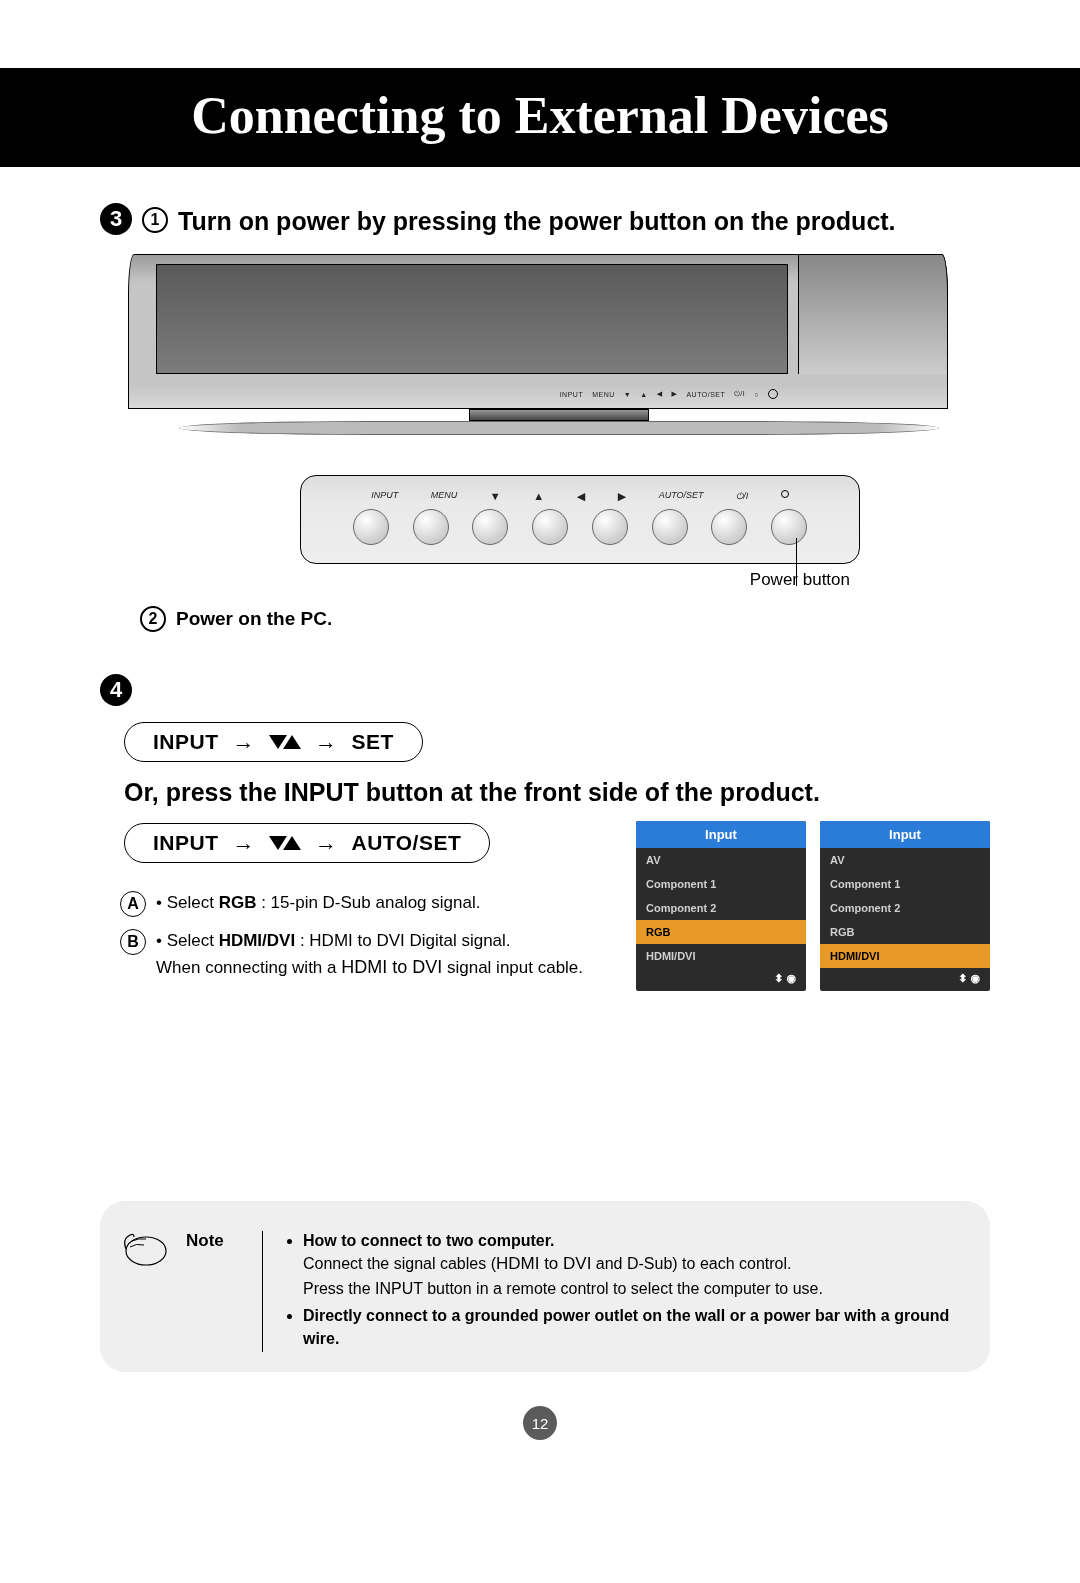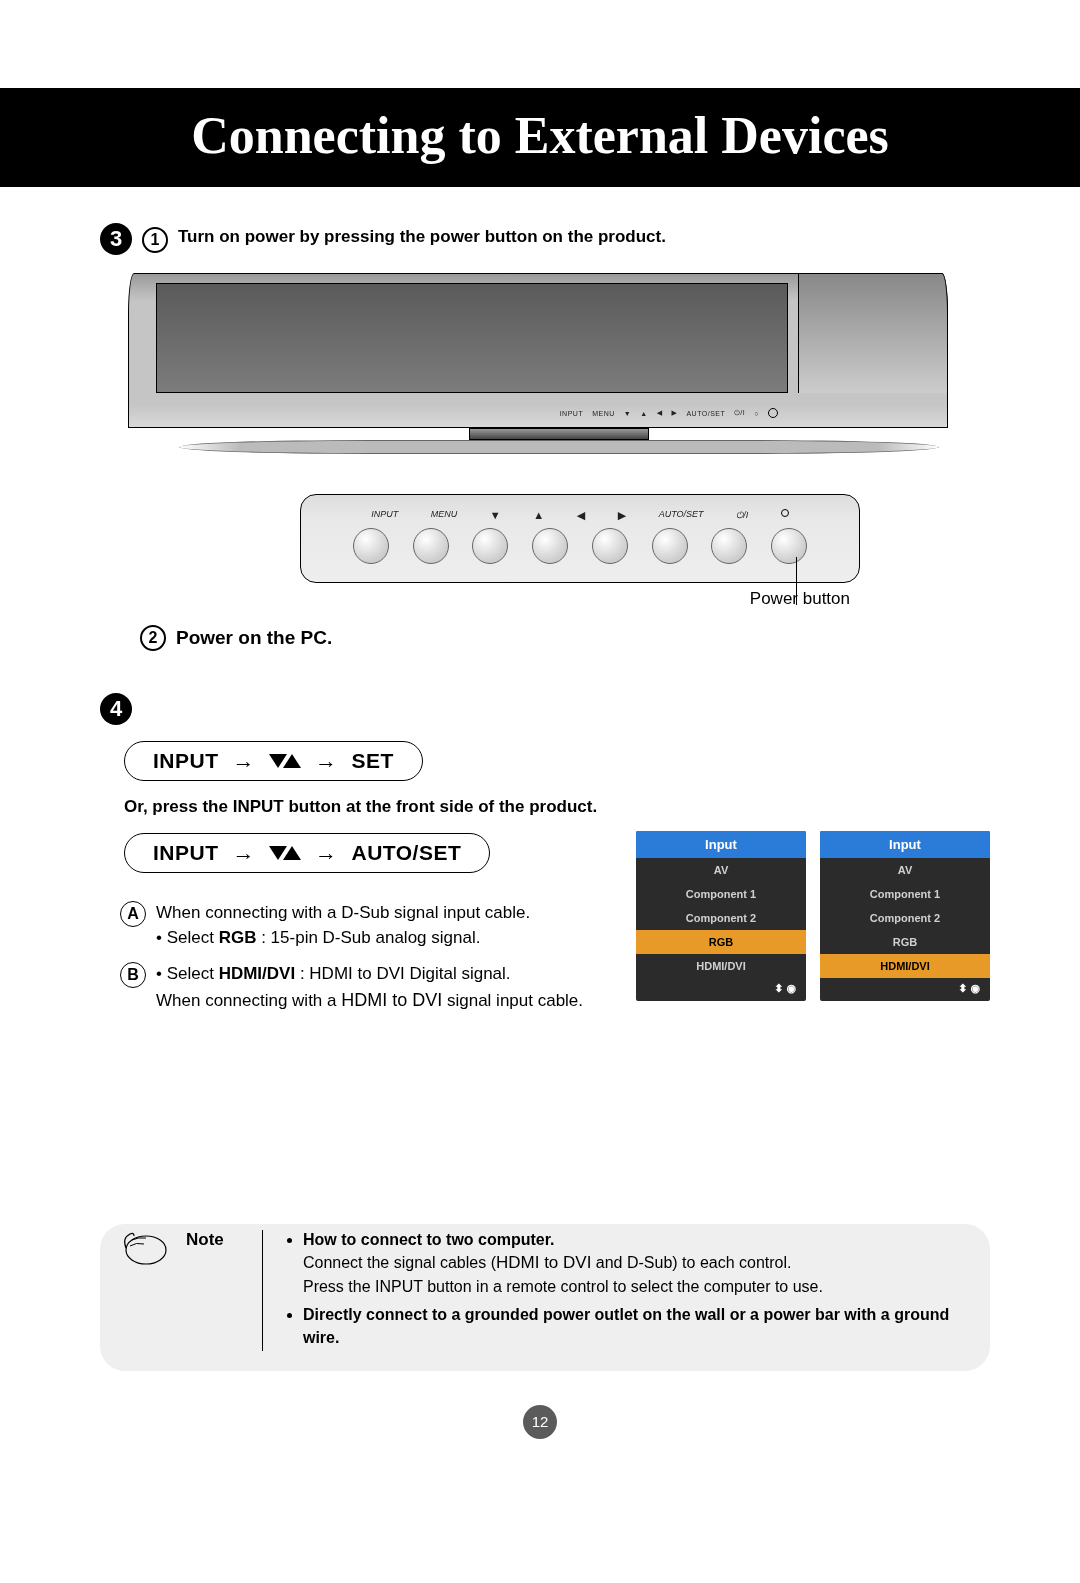"Connecting to External Devices" .header-bar { margin-top: 88px -> 68px }
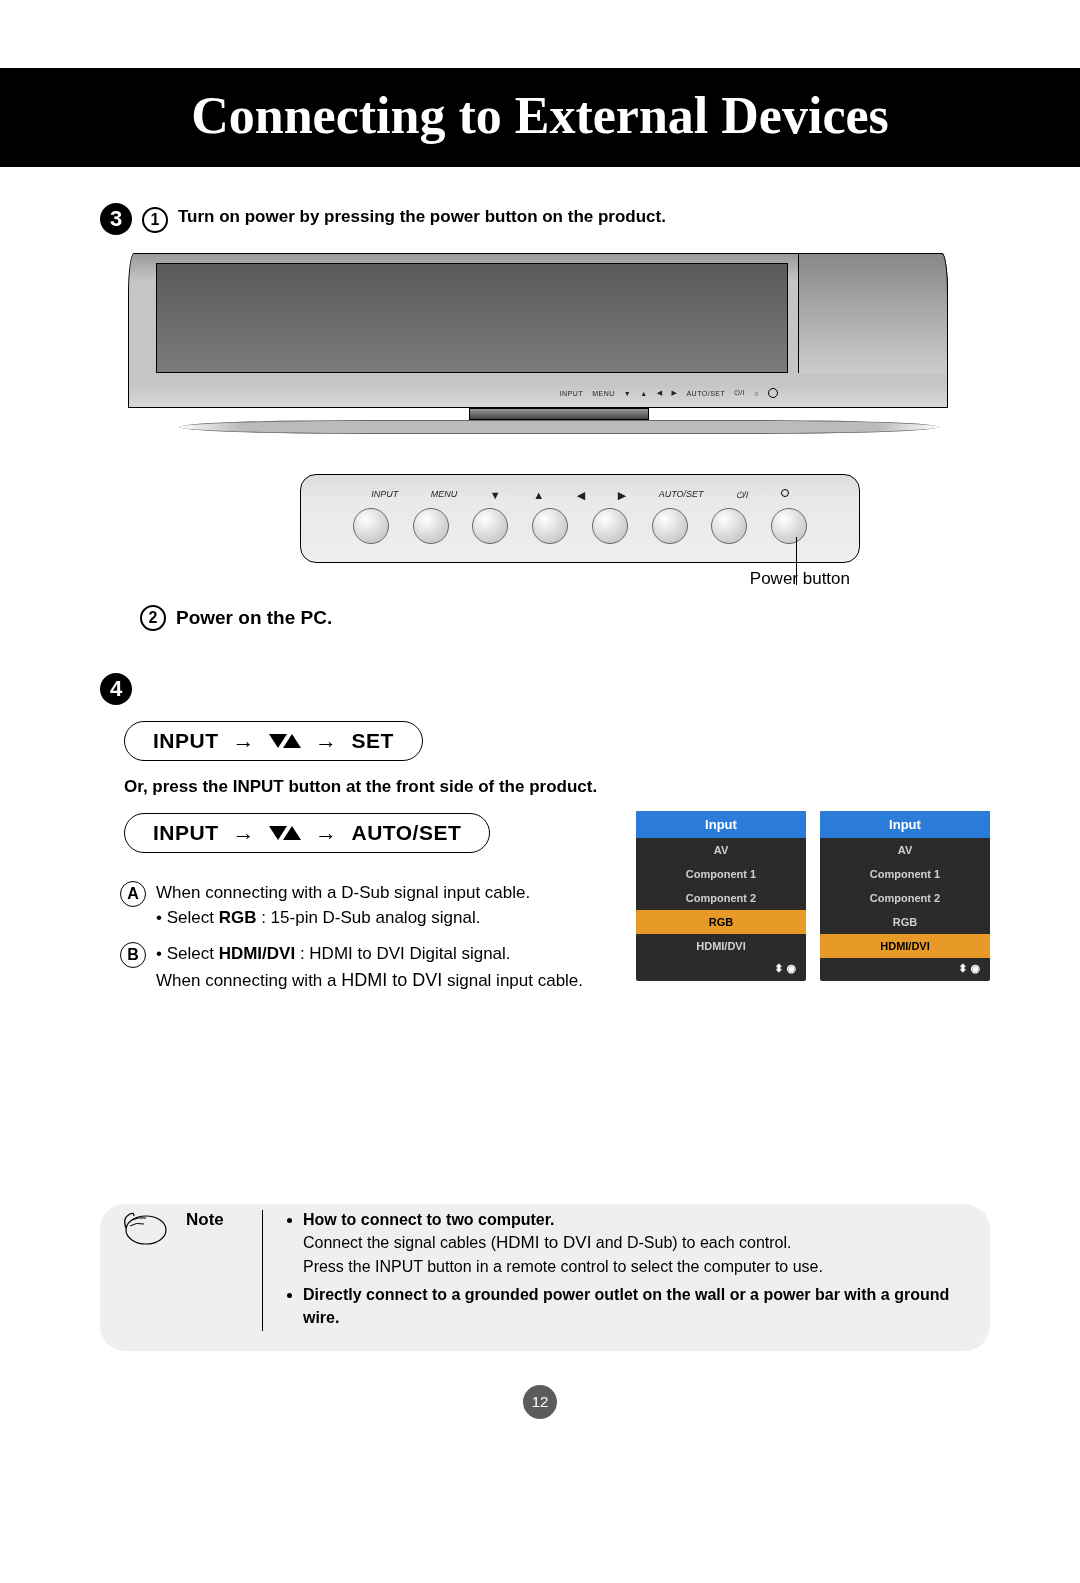"Turn on power by pressing" .step-text { font-size: 17px -> 25px }
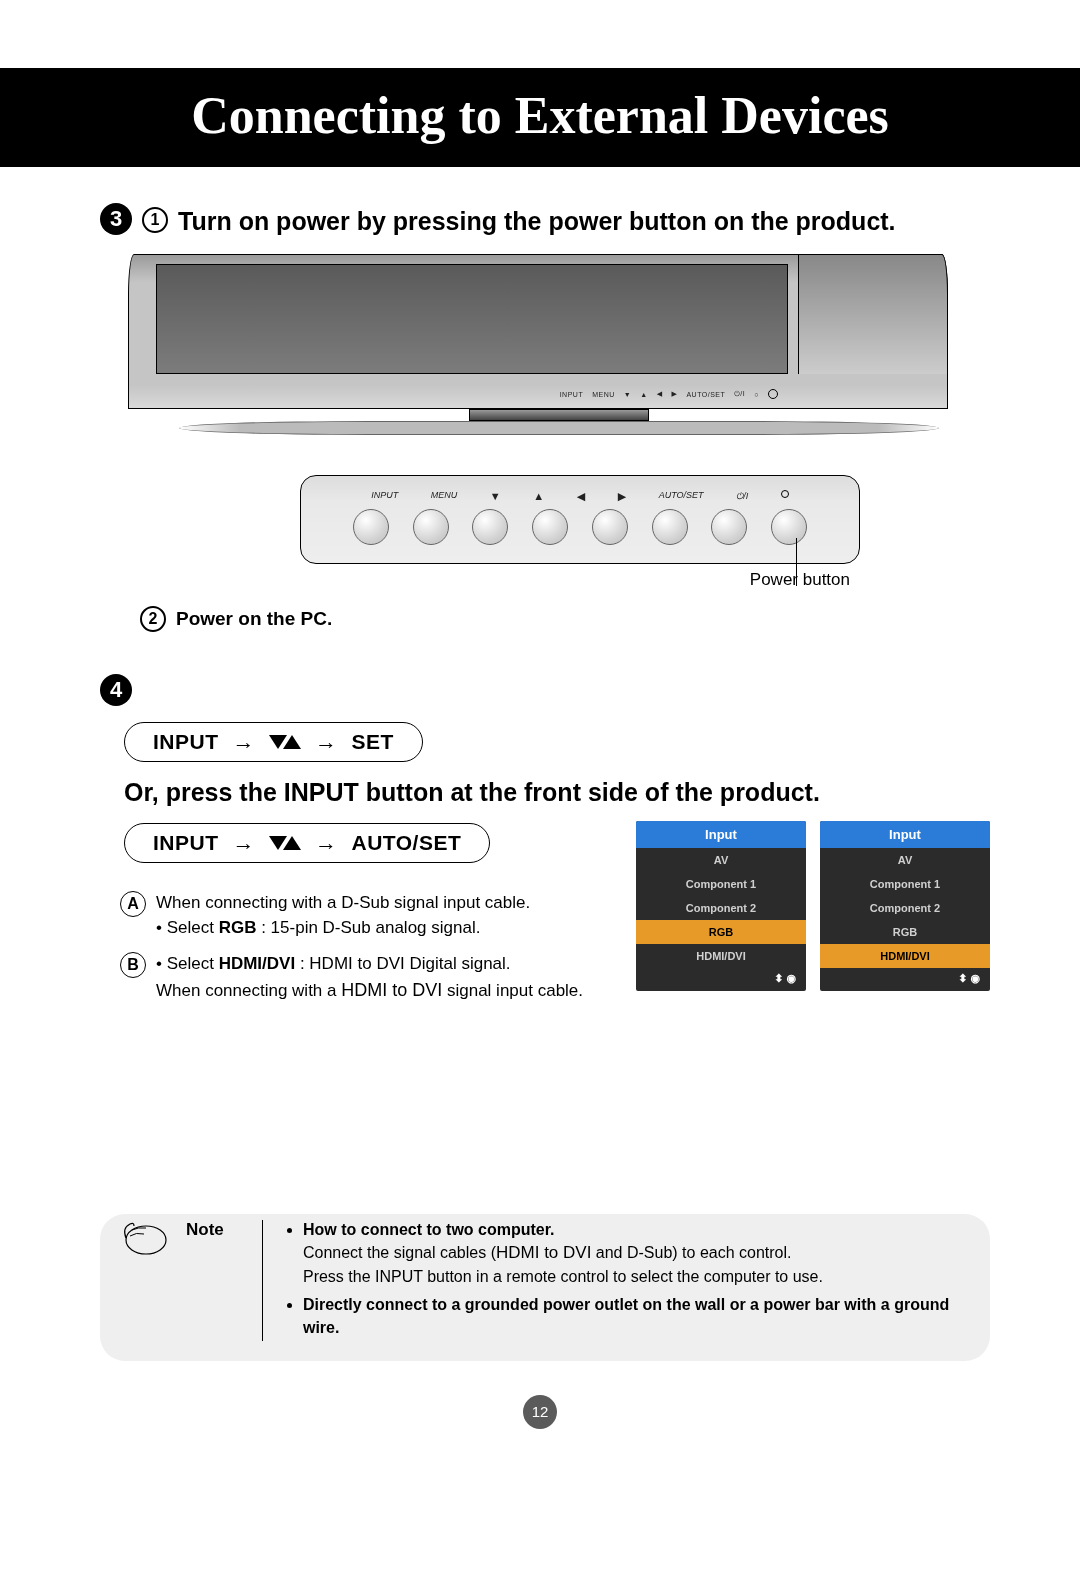"AV" .osd-item { padding: 6px 1px -> 6px 10px; text-align: center -> none }
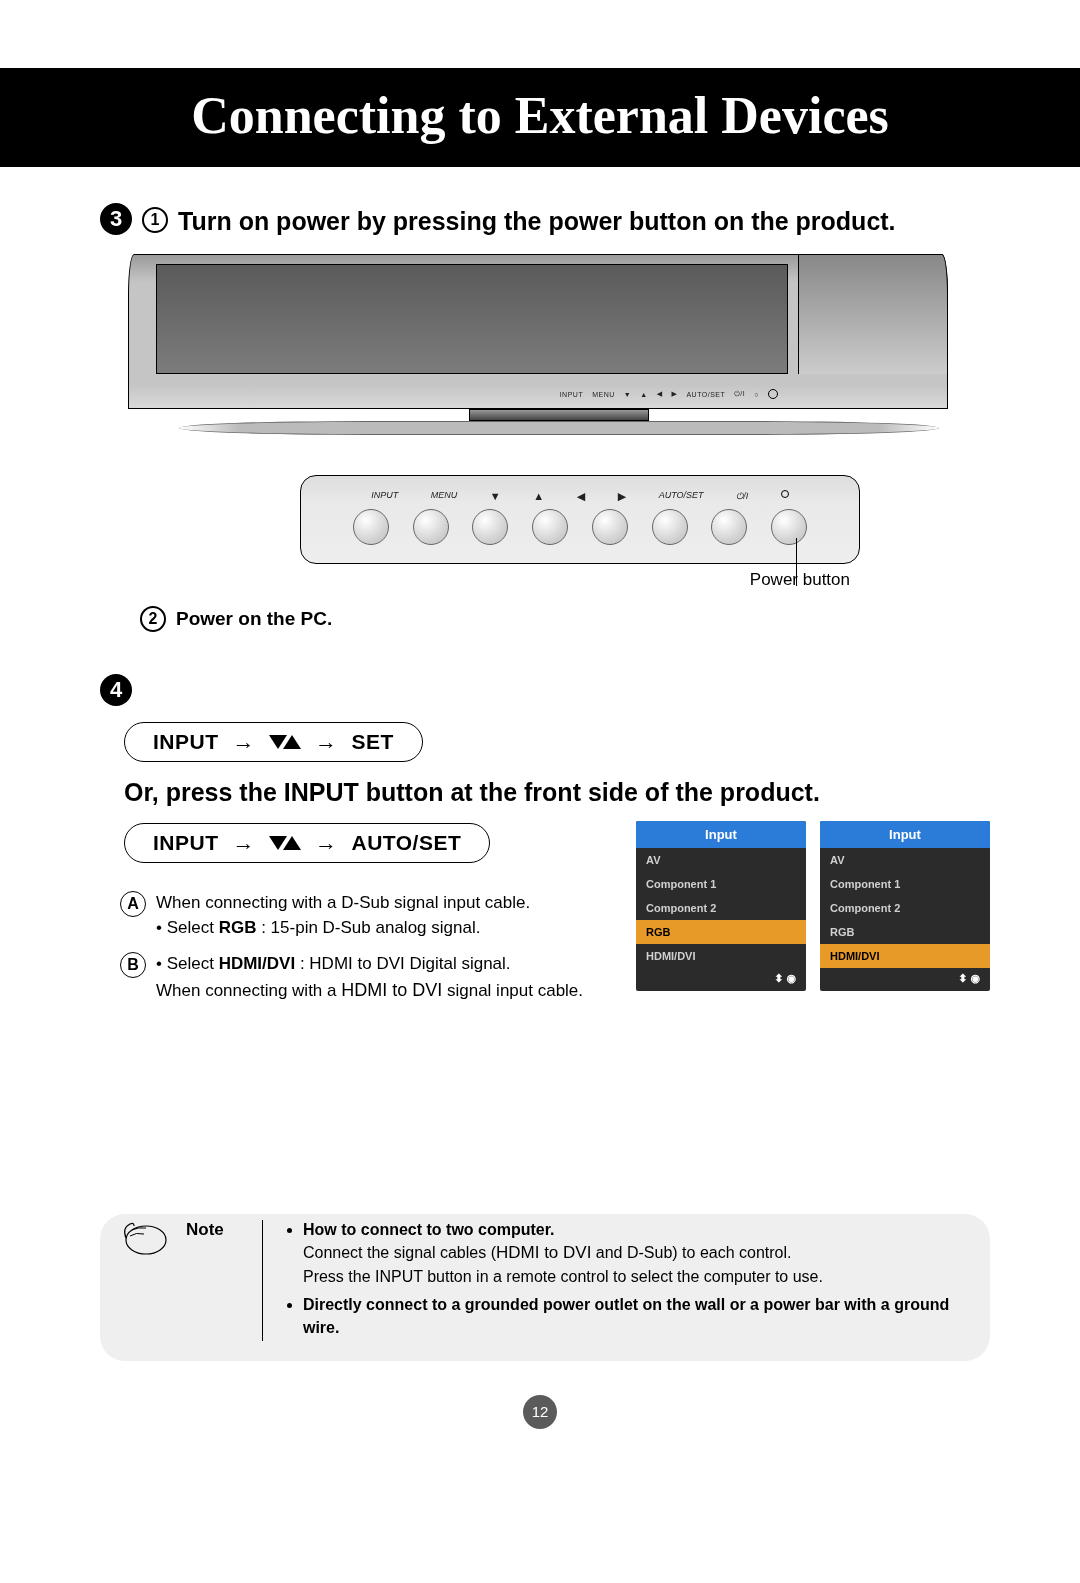"When connecting with a D-Sub" div { html: <div>When connecting with a D-Sub signal input cable.</div> -> none }
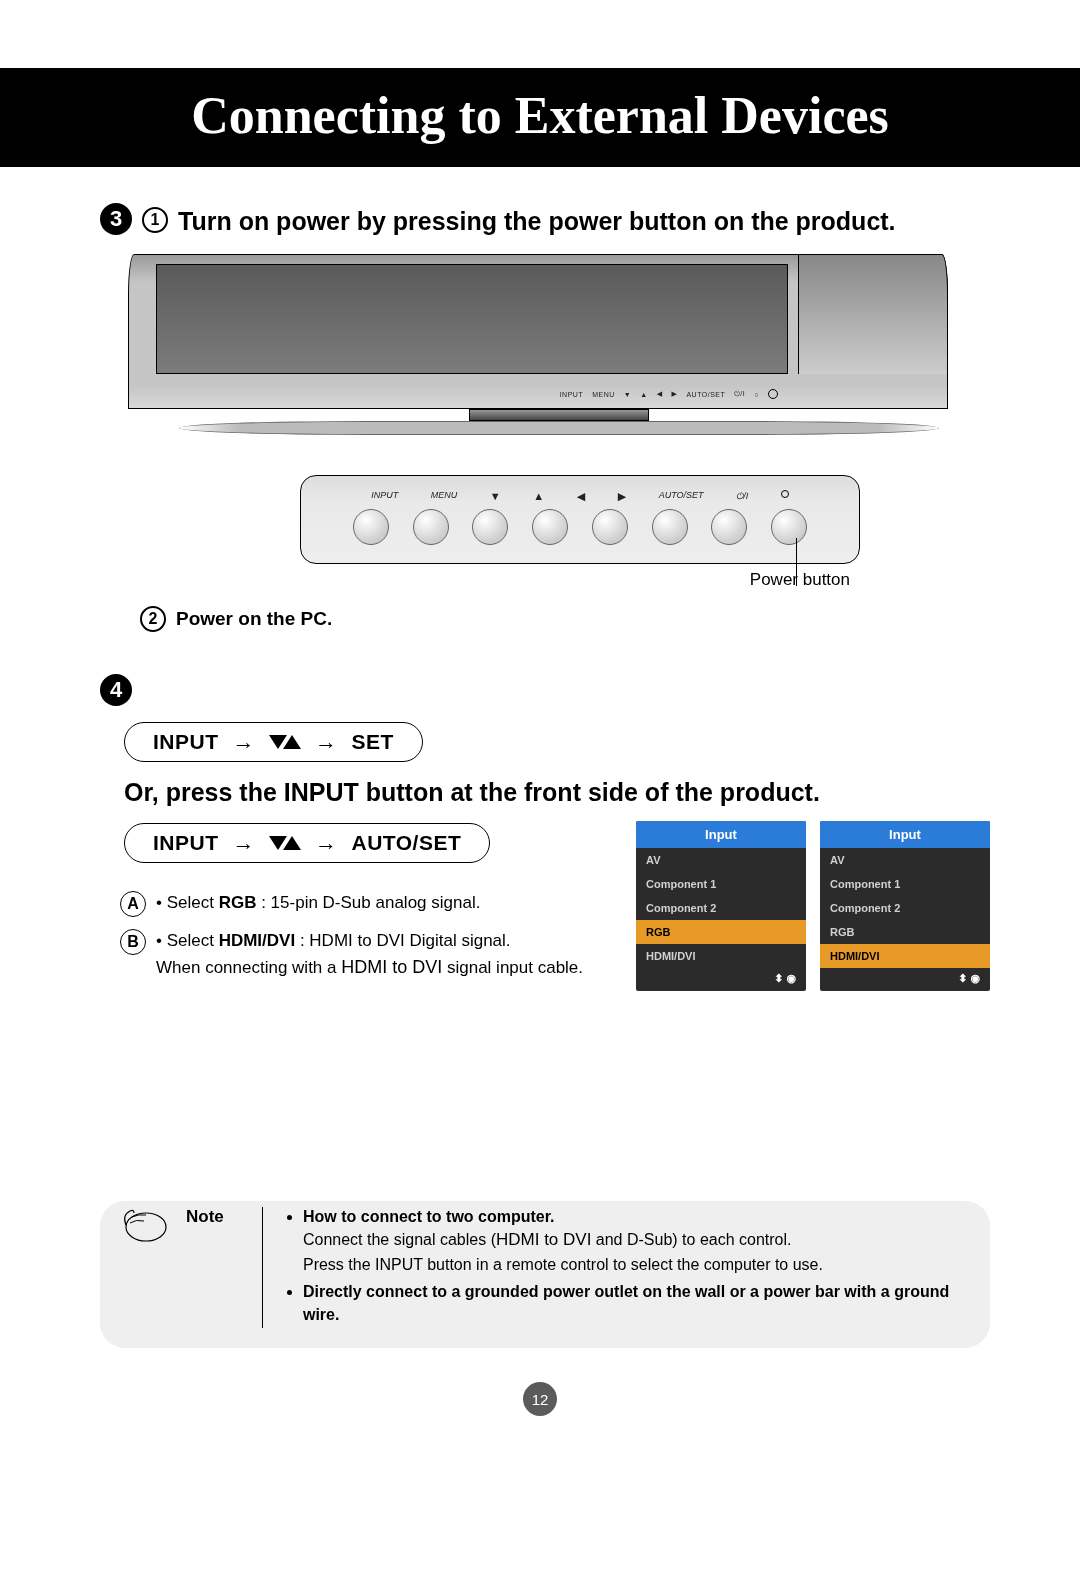"Note" .note-box { padding: 4px 20px 18px 20px -> 28px 20px 18px 20px }
